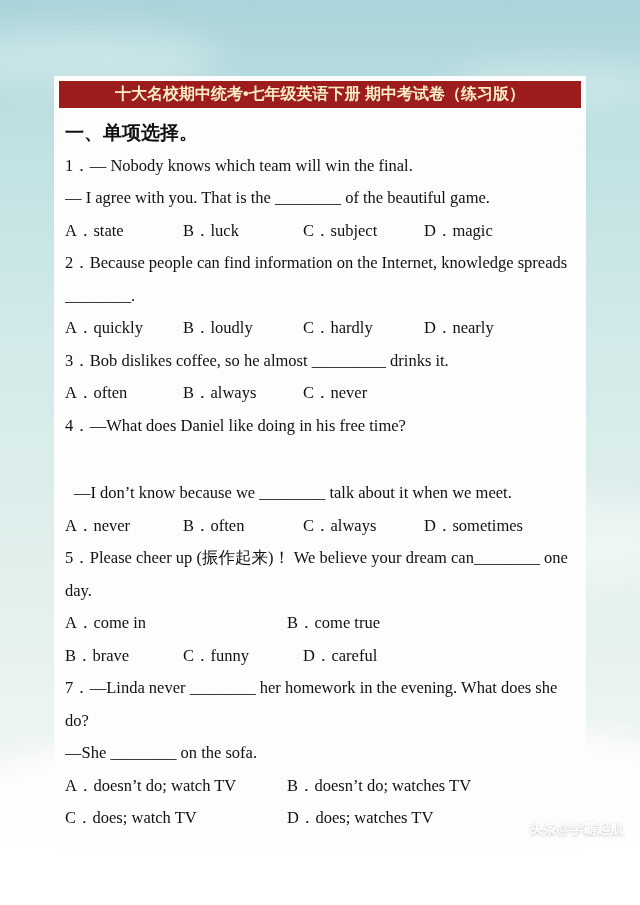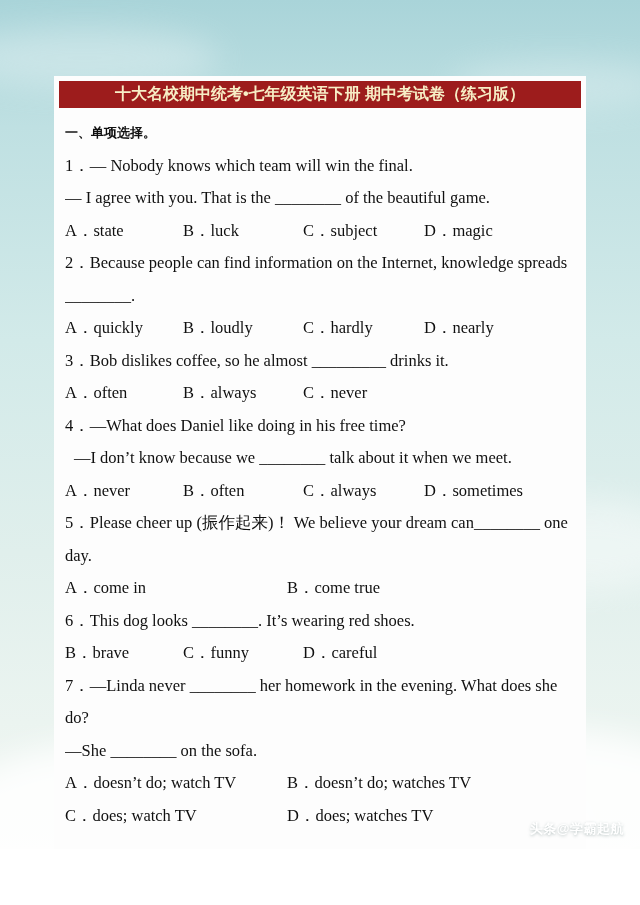"一、单项选择。" .line.heading { font-size: 13px -> 19px }
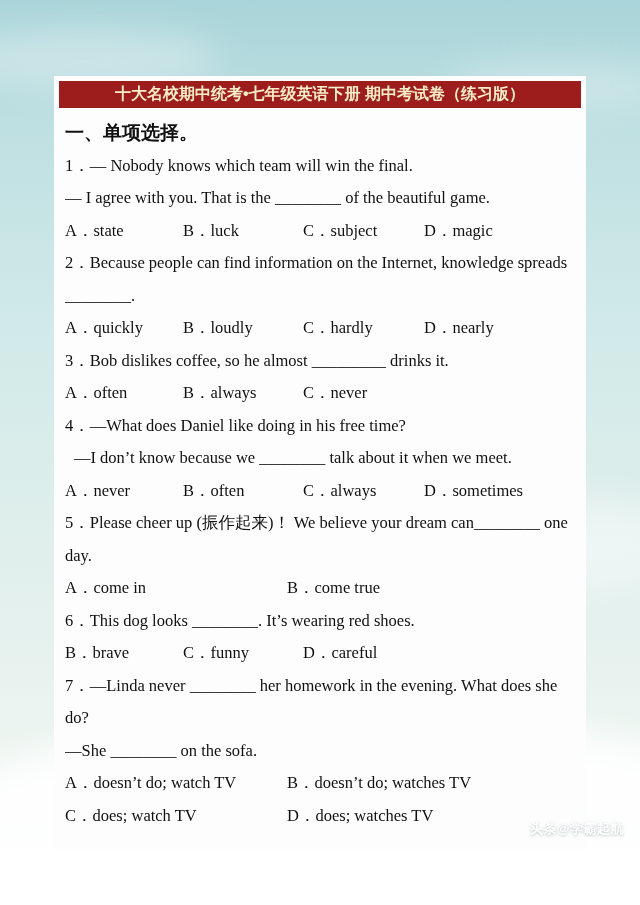"—I don’t know because we" .line.indent { margin-top: none -> 35px }
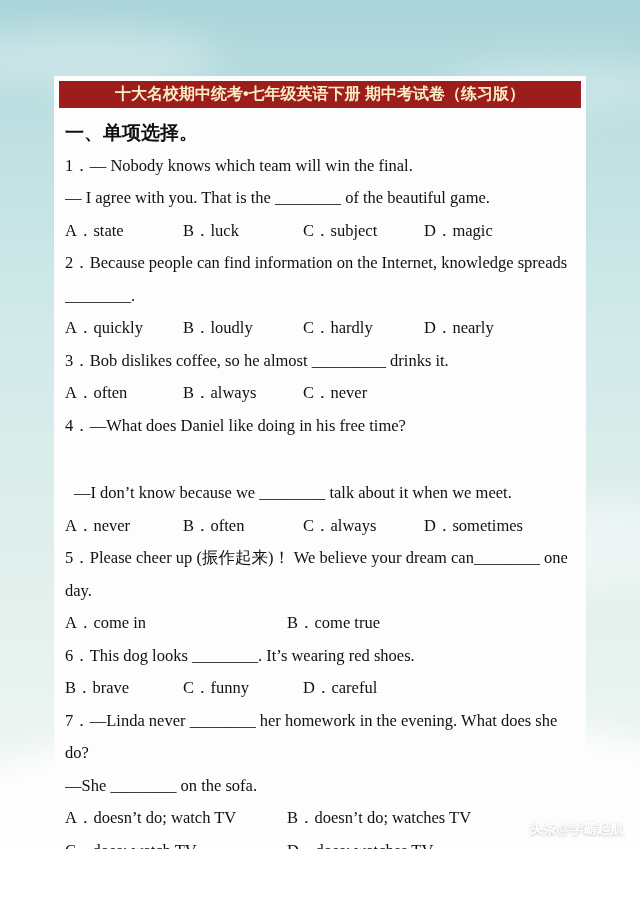"6．This dog looks ________. It’s" div.line { html: <div>6．This dog looks ________. It’s wearing red shoes.</div> -> none }
